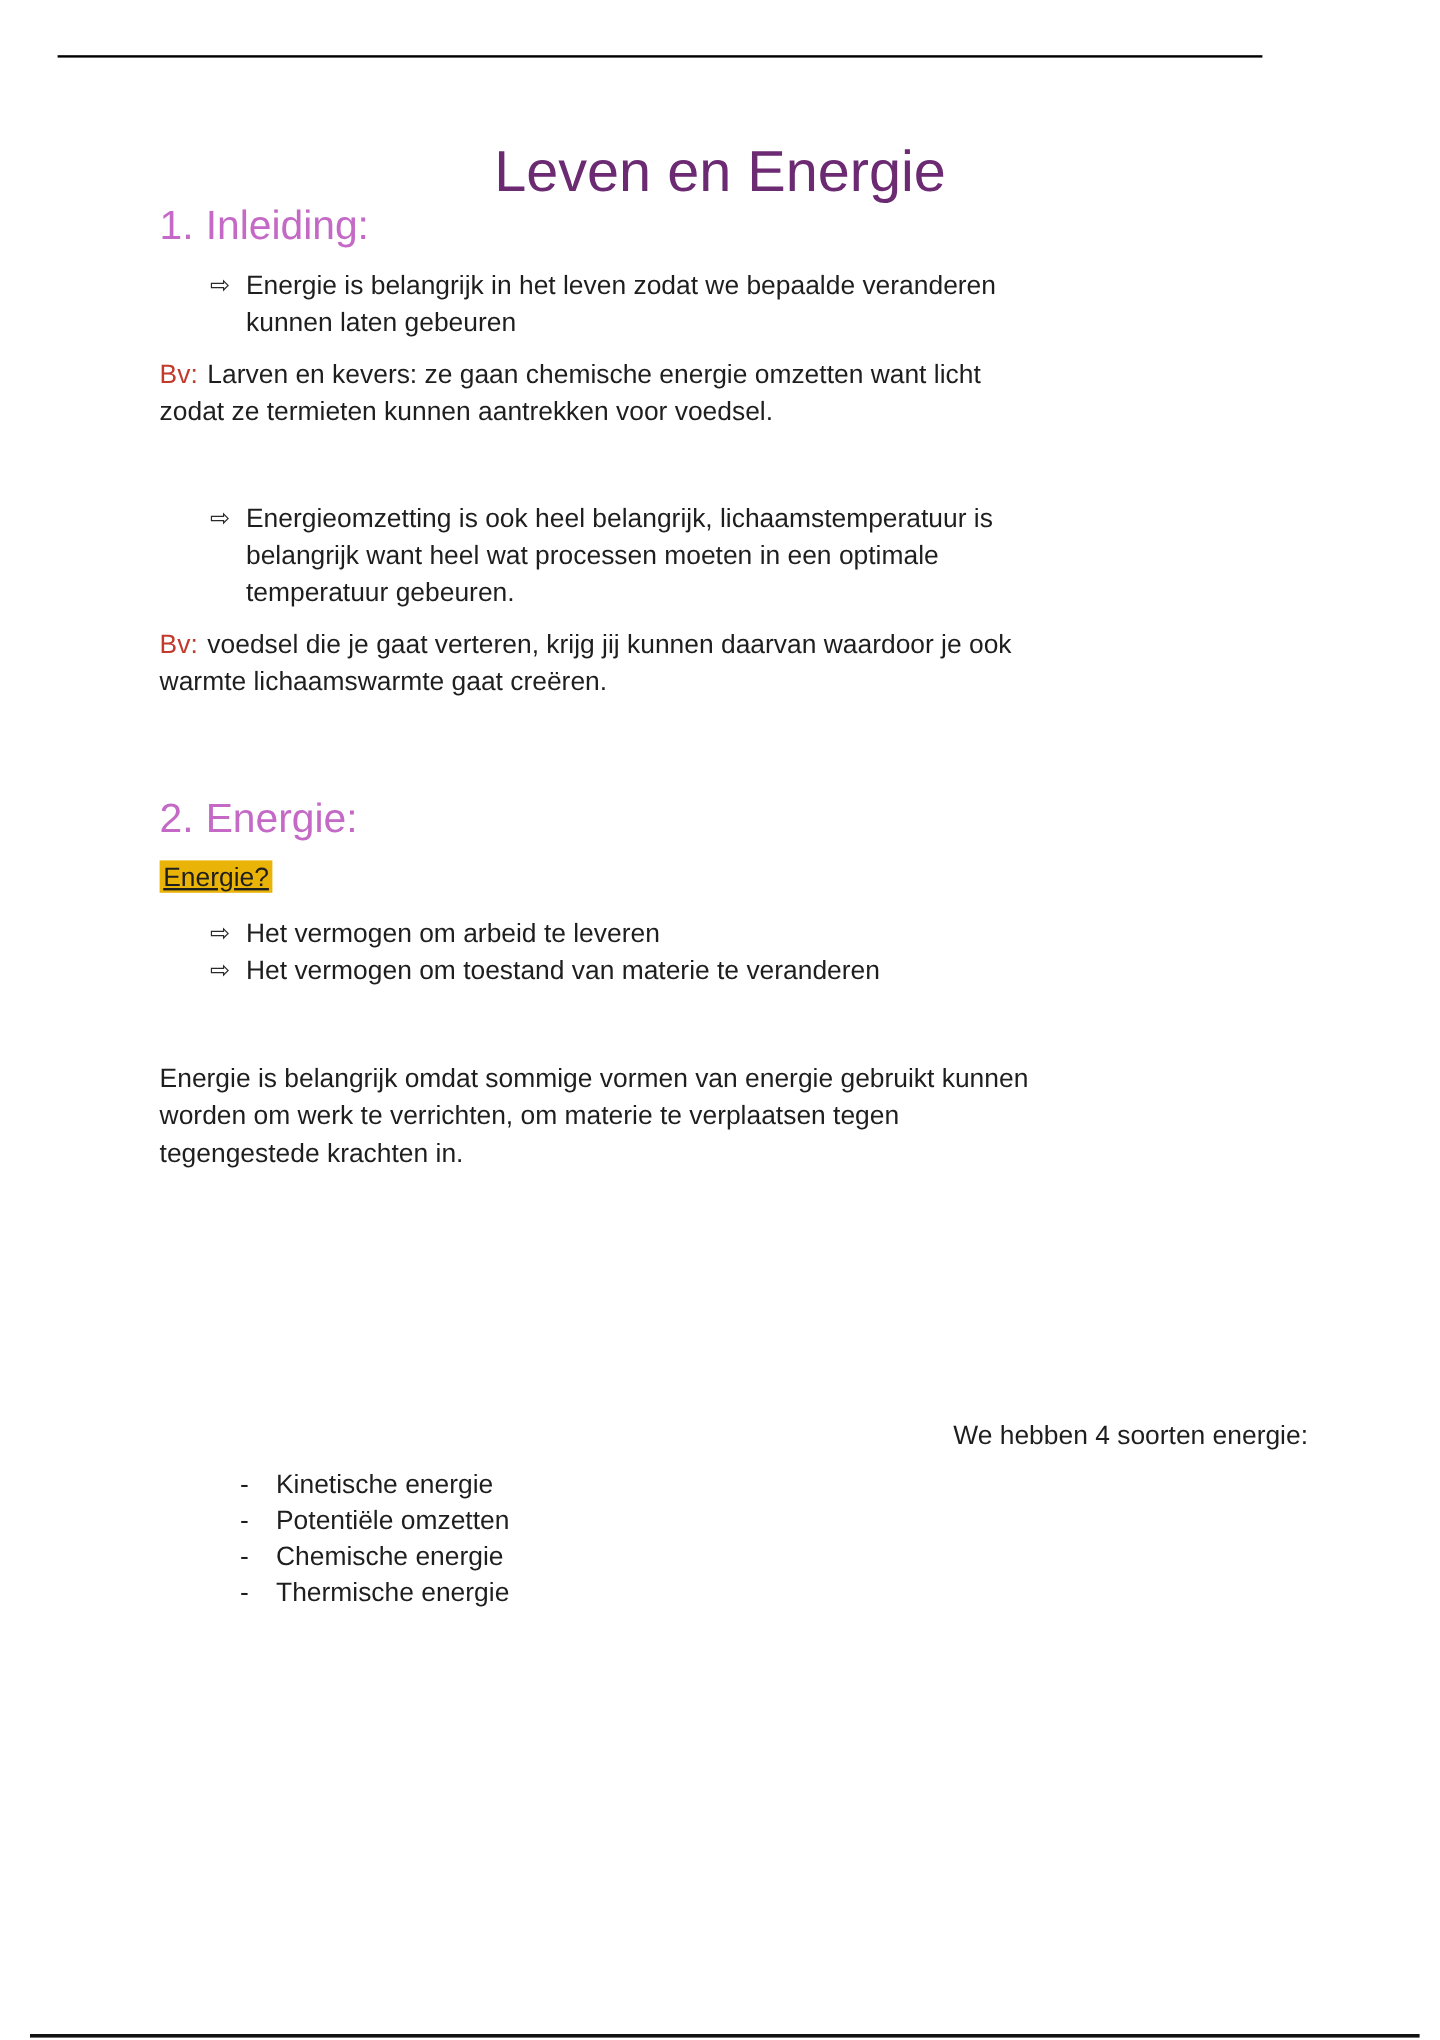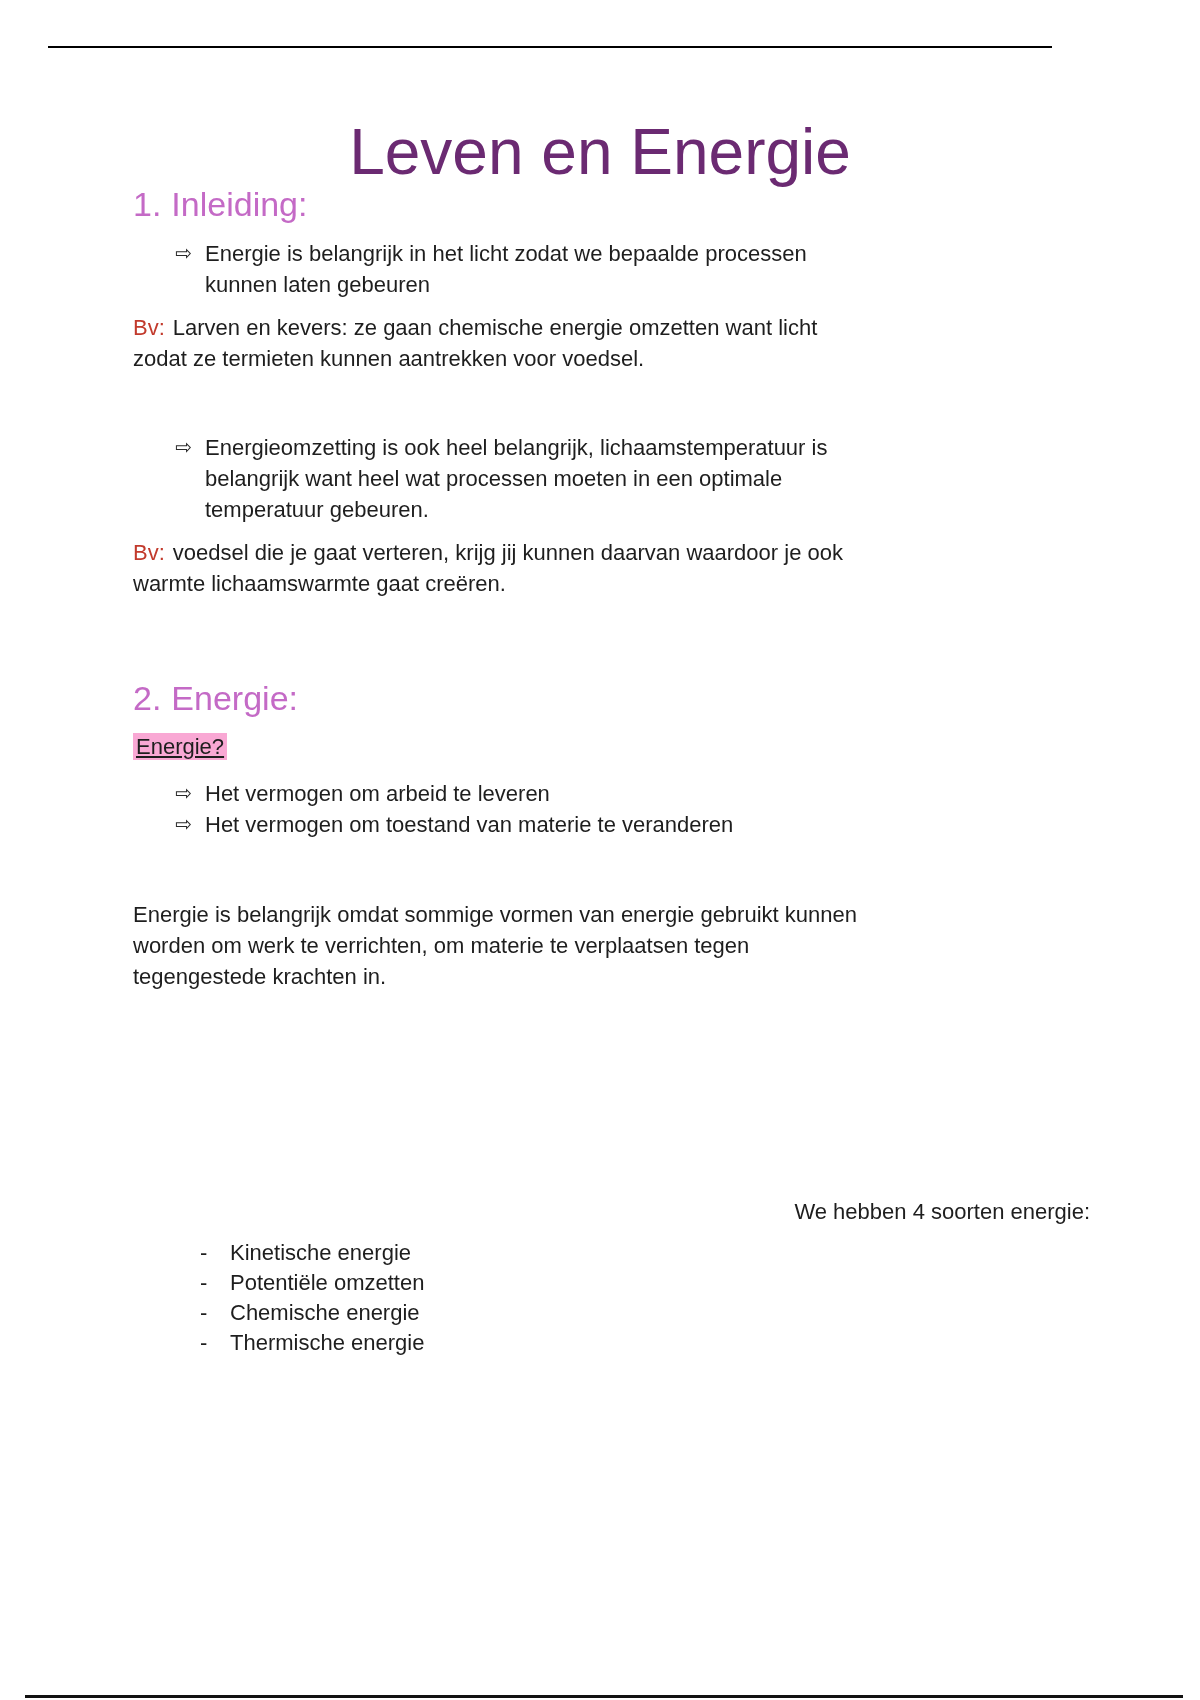"Leven en Energie" .page-title { font-size: 64px -> 48px }
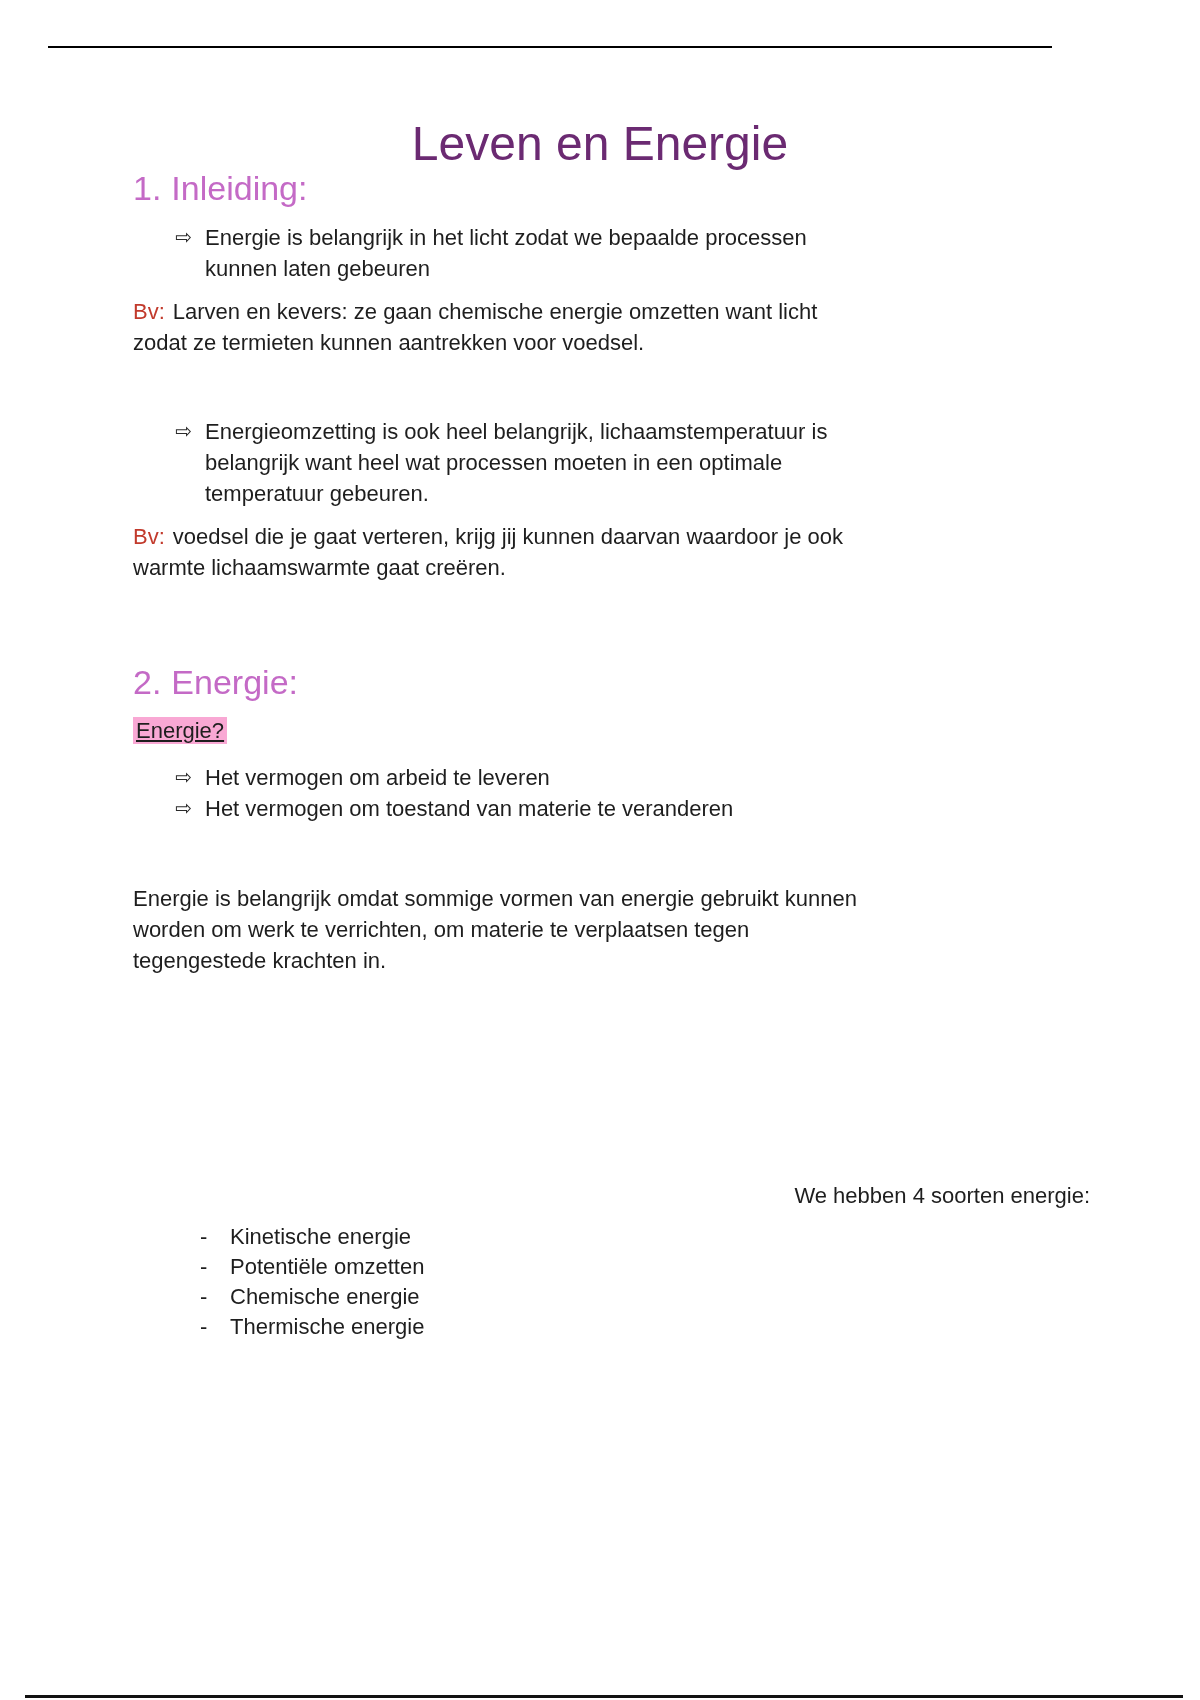"Energie is belangrijk in het" span.bullet-text { text: licht zodat we bepaalde processen -> leven zodat we bepaalde veranderen }
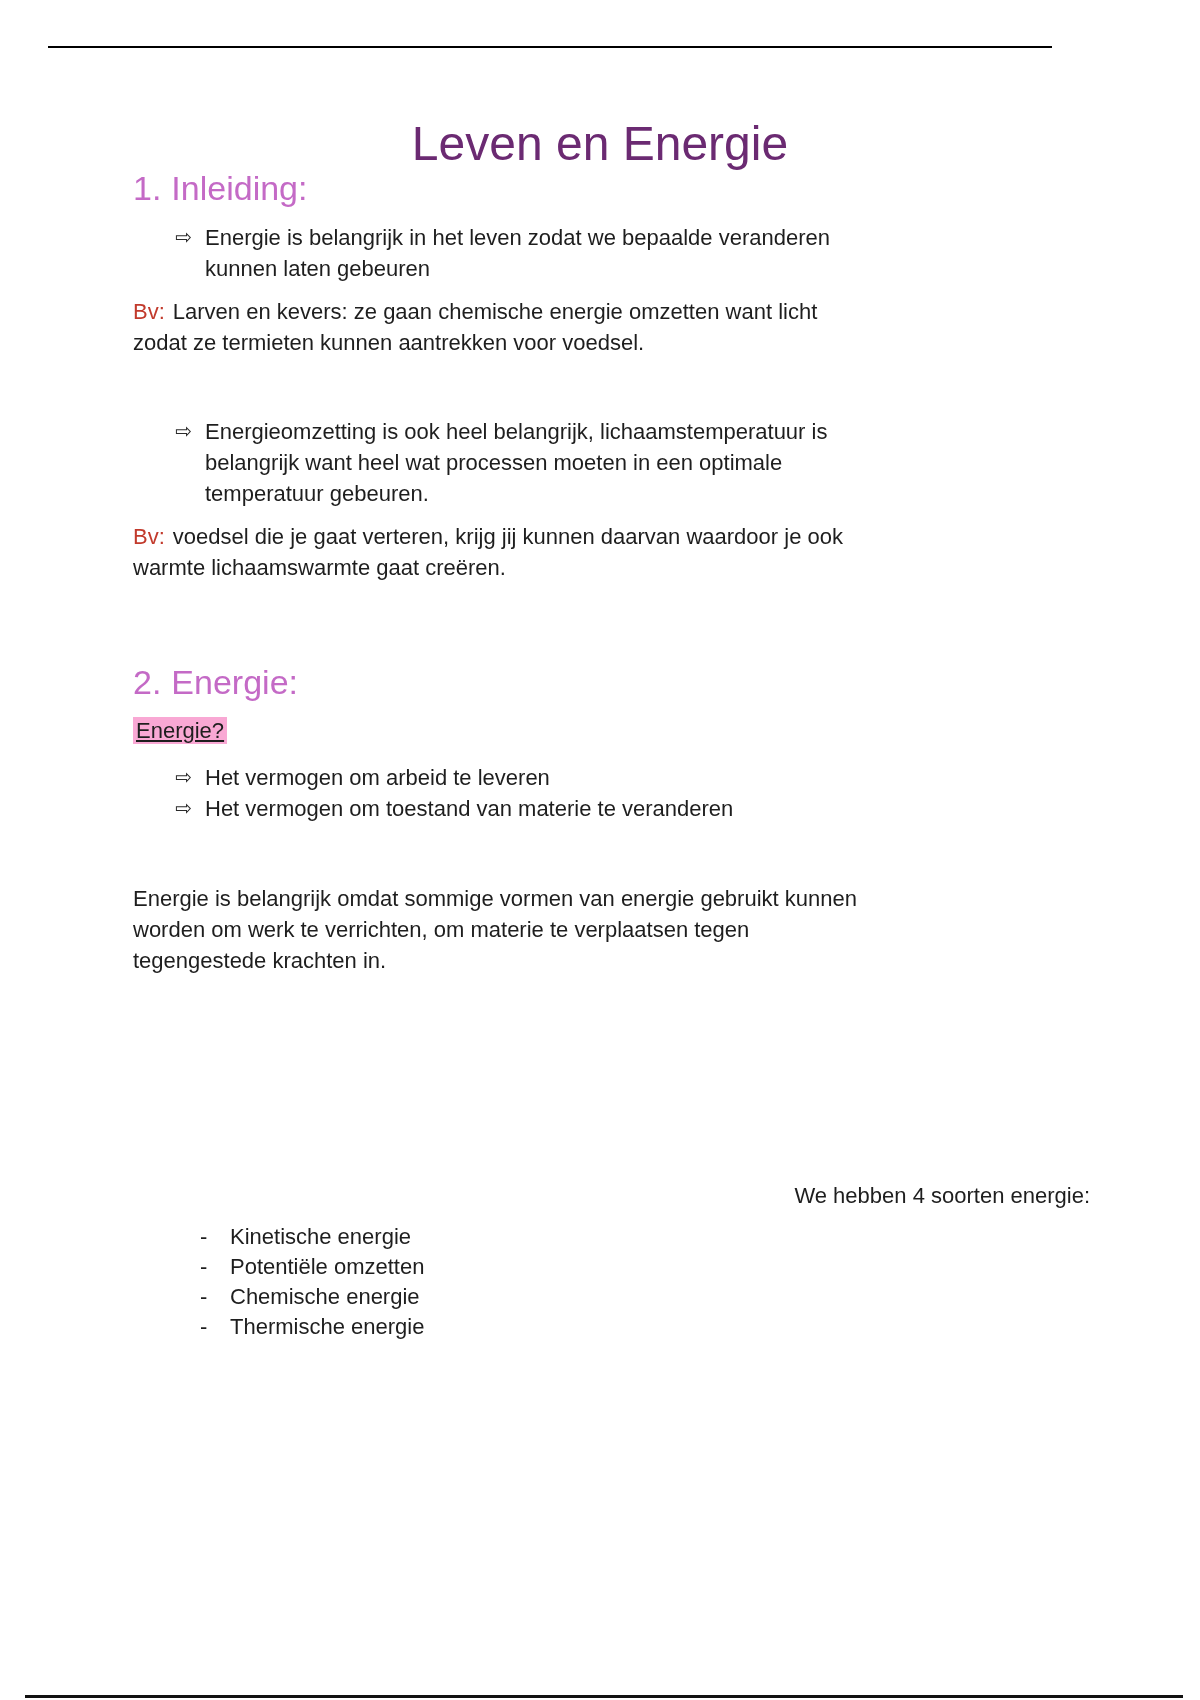"Energie?" .highlight { background: #f9a8d4 -> #eab308 }
